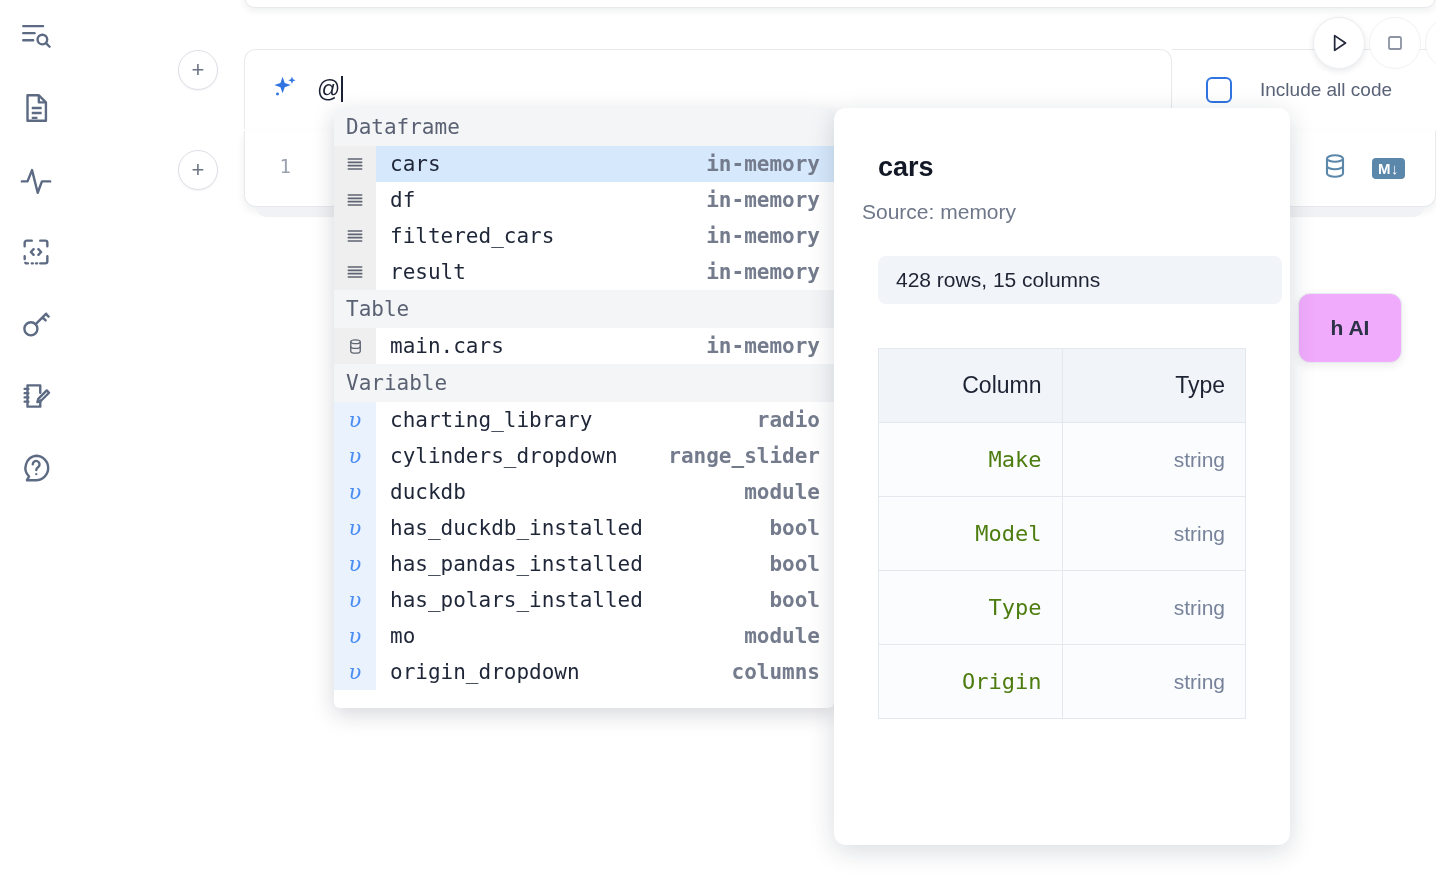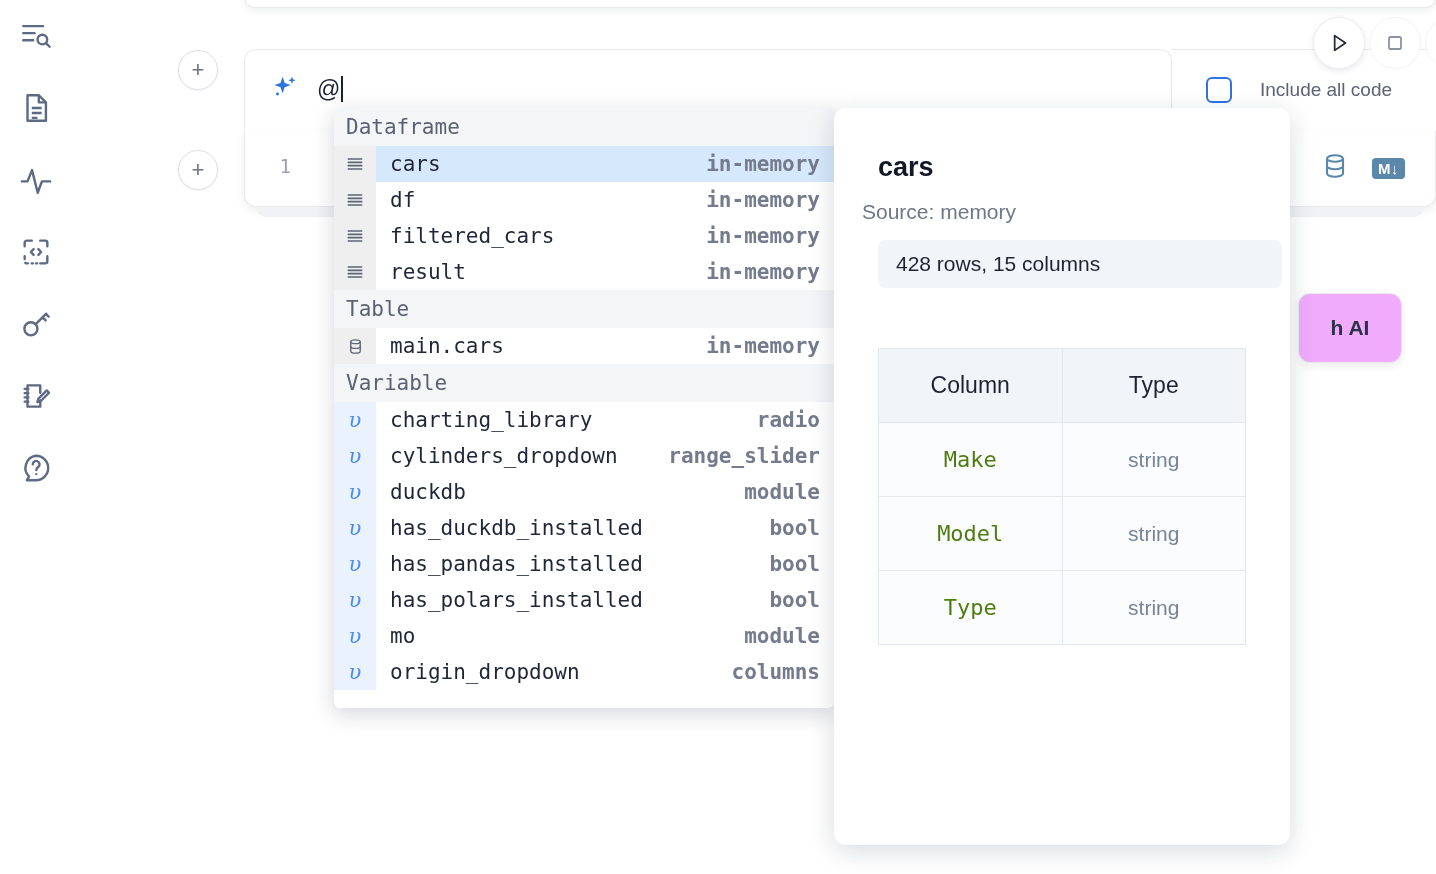"428 rows, 15 columns" .info-pill { top: 132px -> 148px }
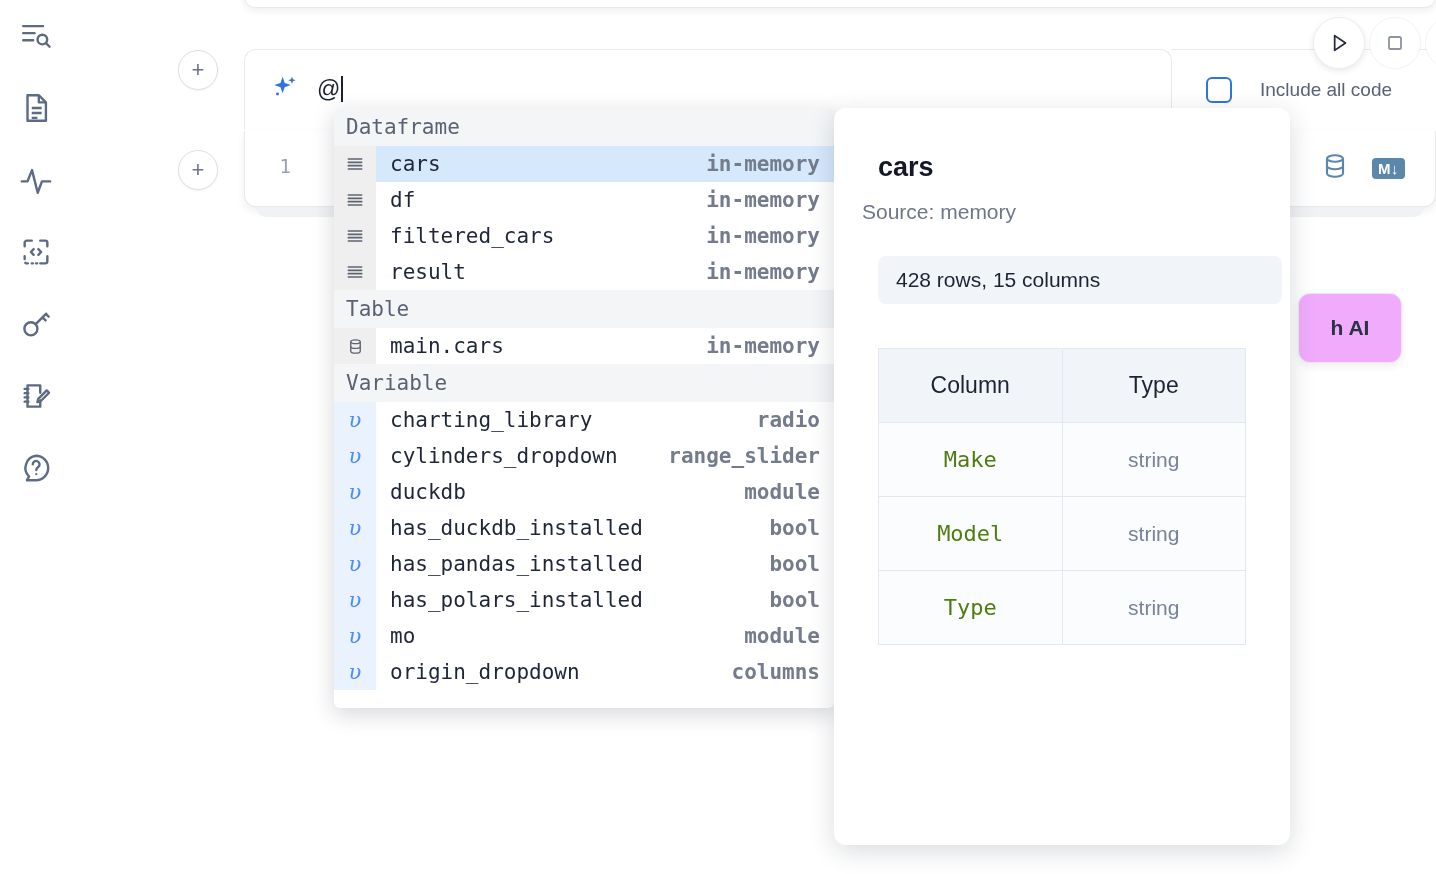"Column" .info-table th, .info-table td { text-align: center -> right }
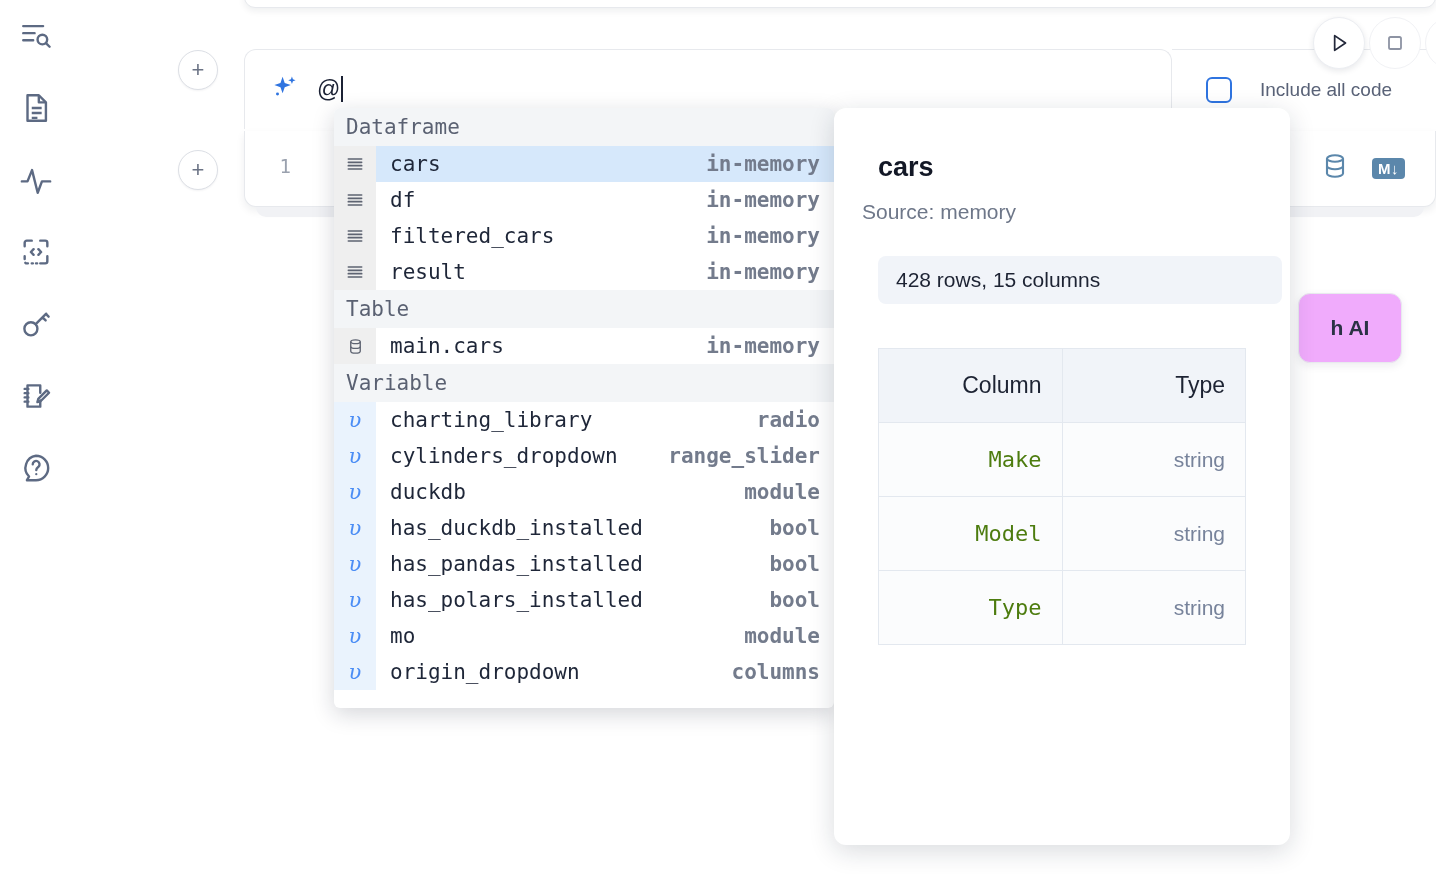"Origin" tr { html: none -> <tr> <td><span>Origin</span></td> <td><span>string</span></td> </tr> }
